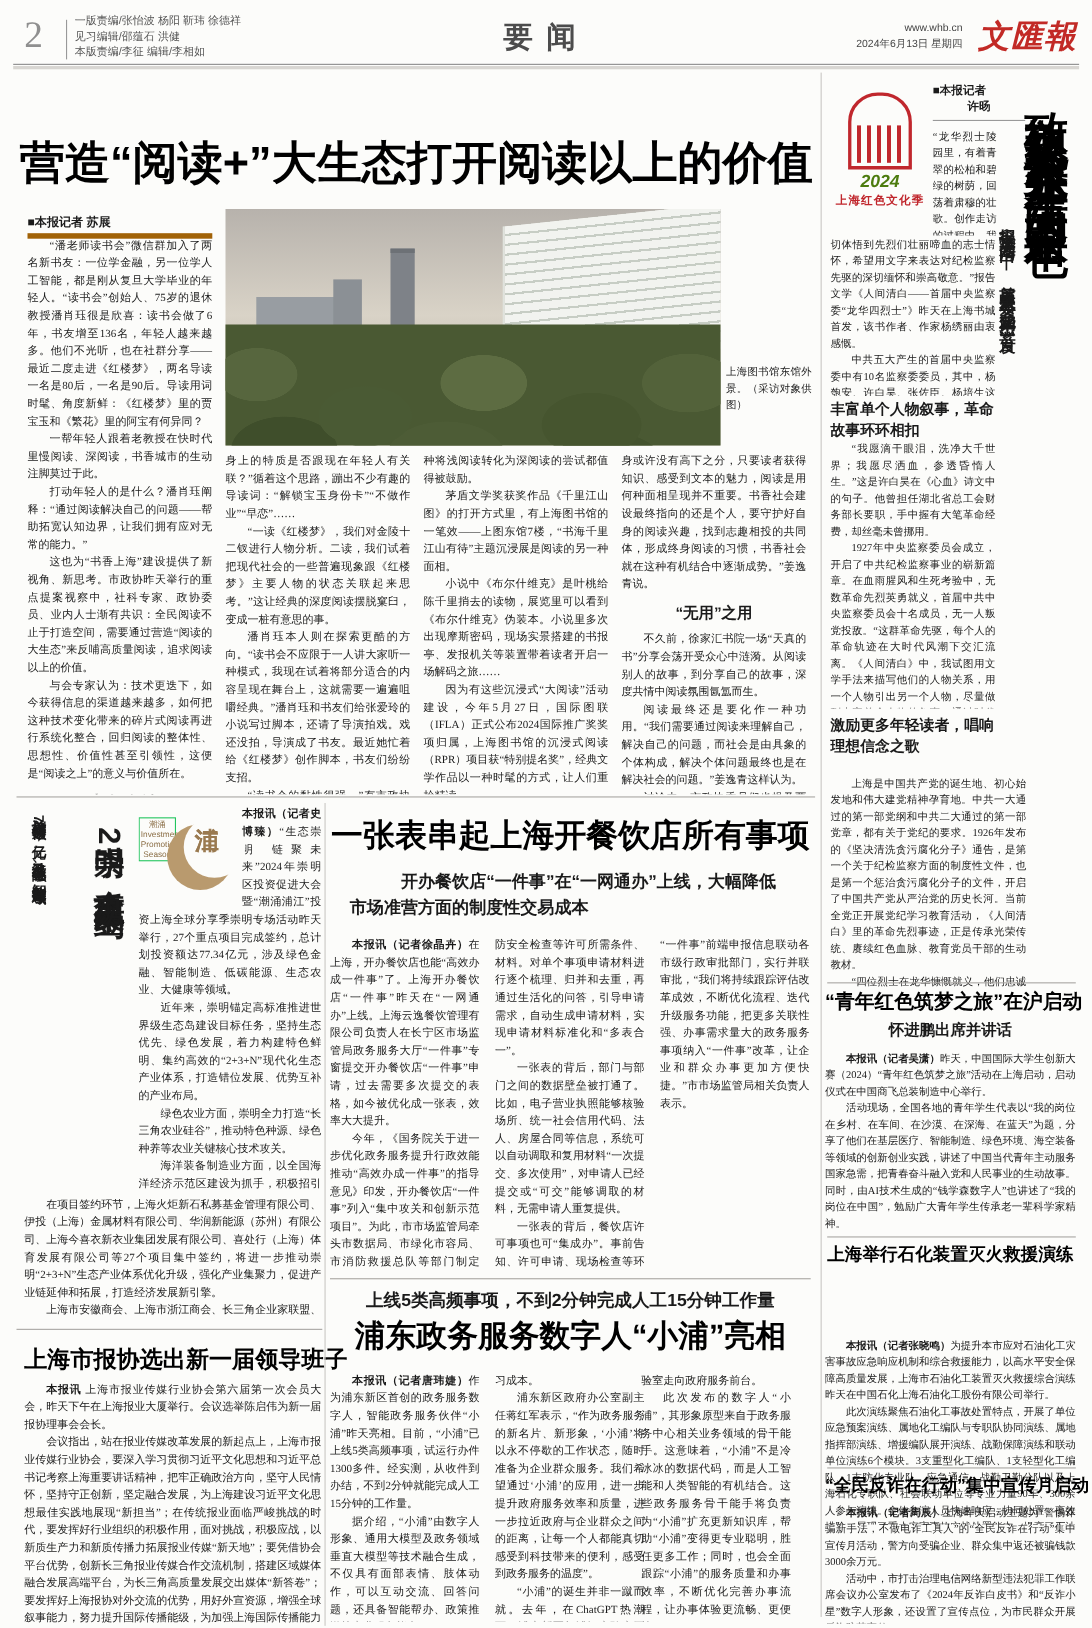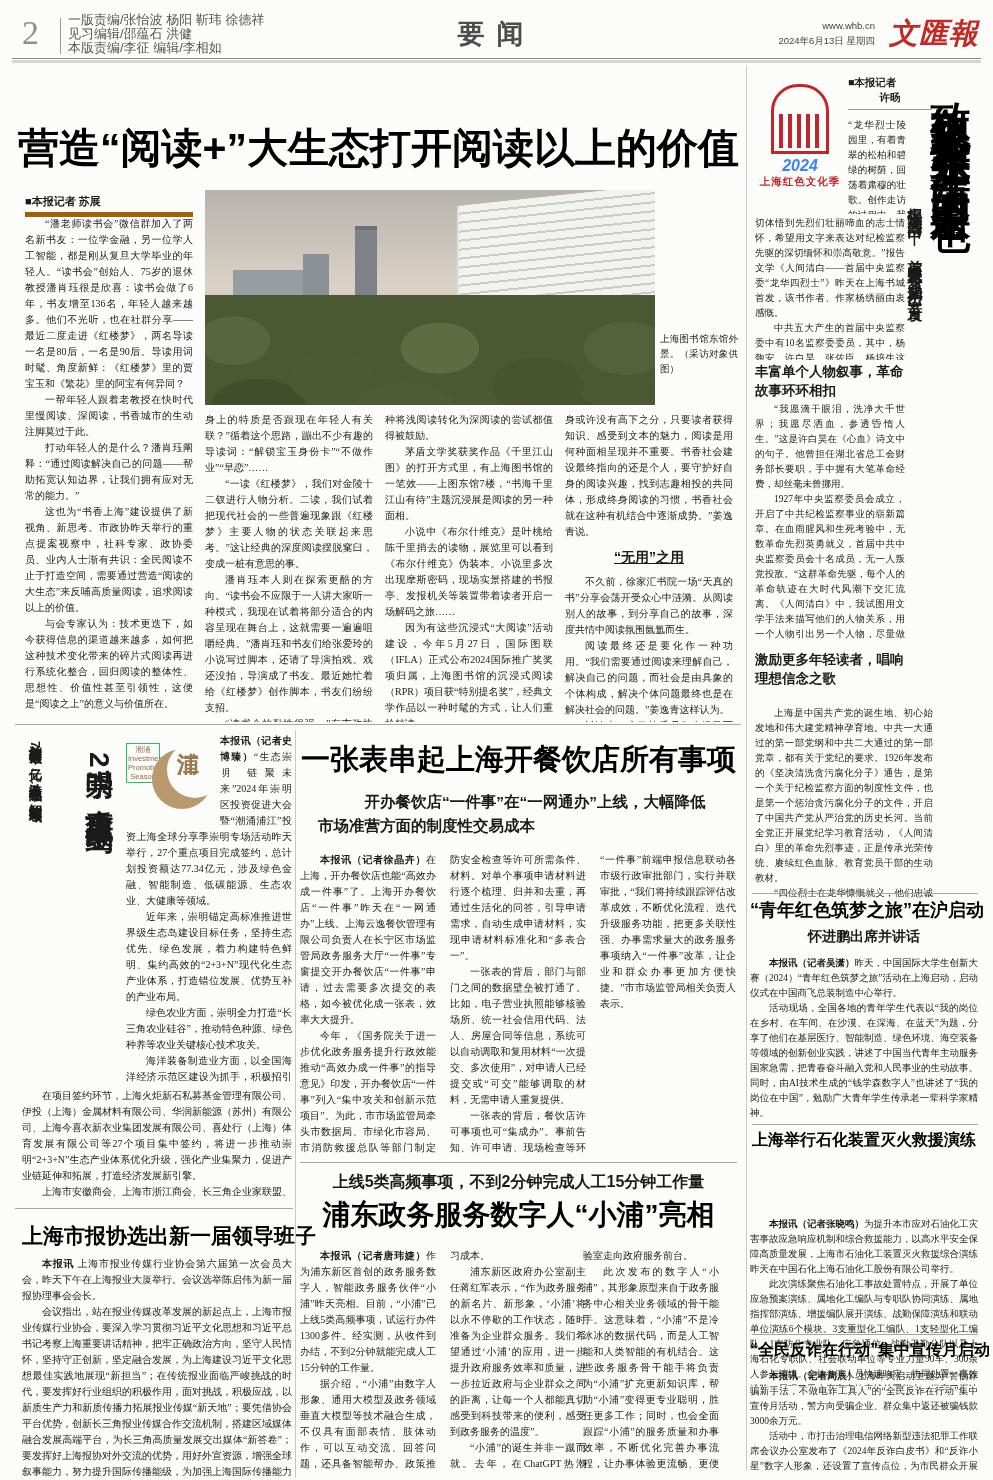"一版责编/张怡波 杨阳 靳玮 徐德祥" .hd-credits { font-size: 13px -> 10px }
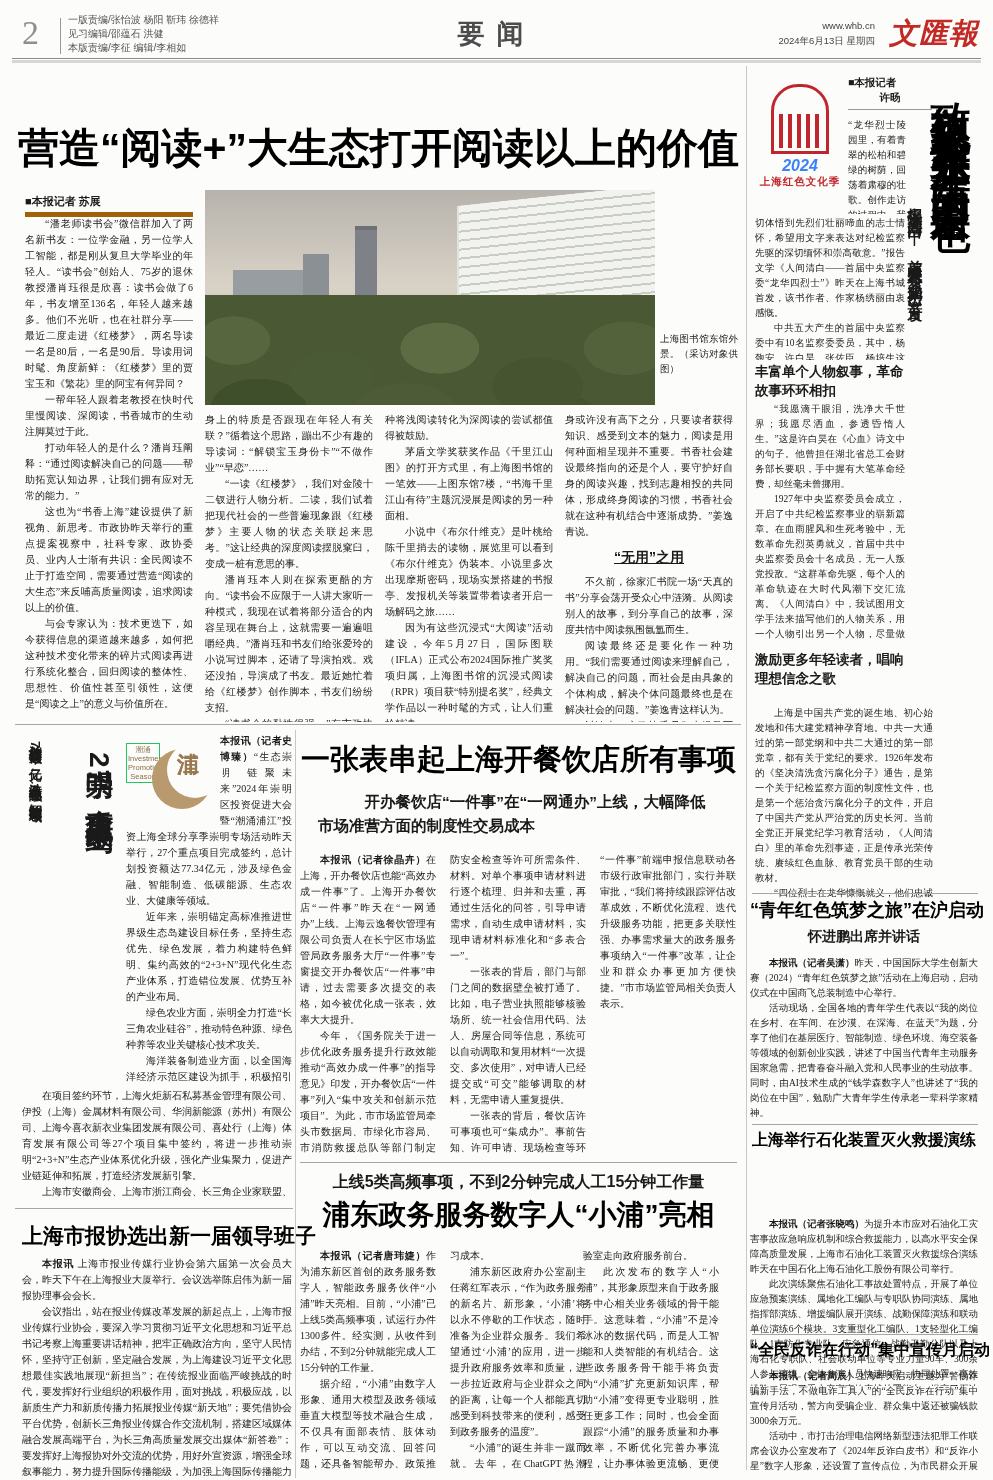"2024" .rl-year { color: #3b82f6 -> #4d7c0f }
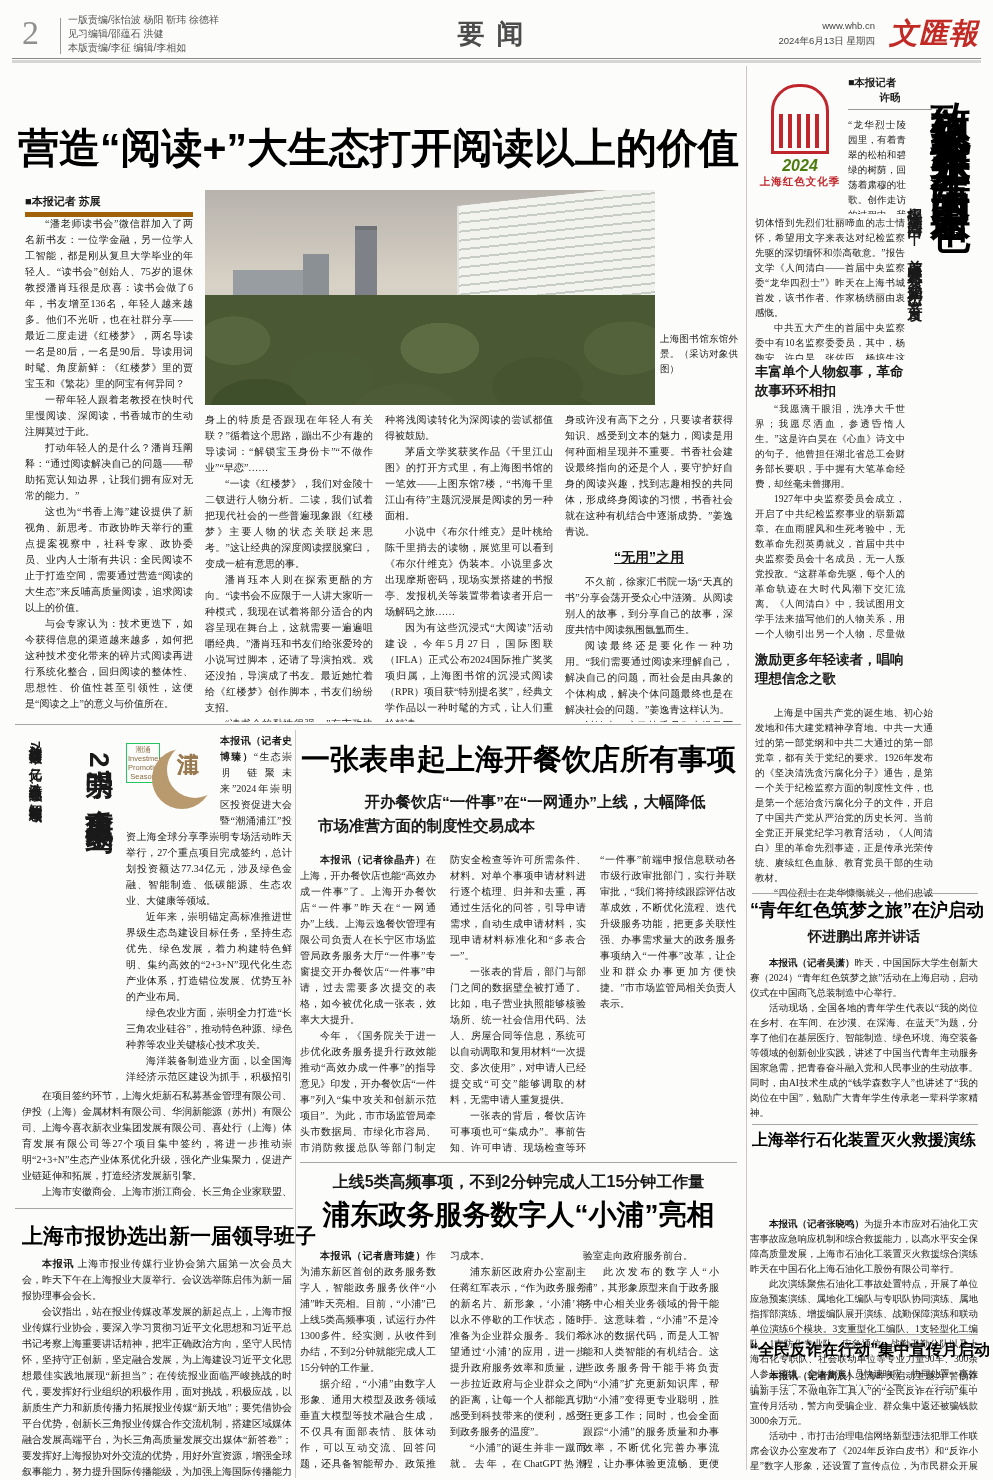"“无用”之用" .sub { text-decoration: underline -> none }
